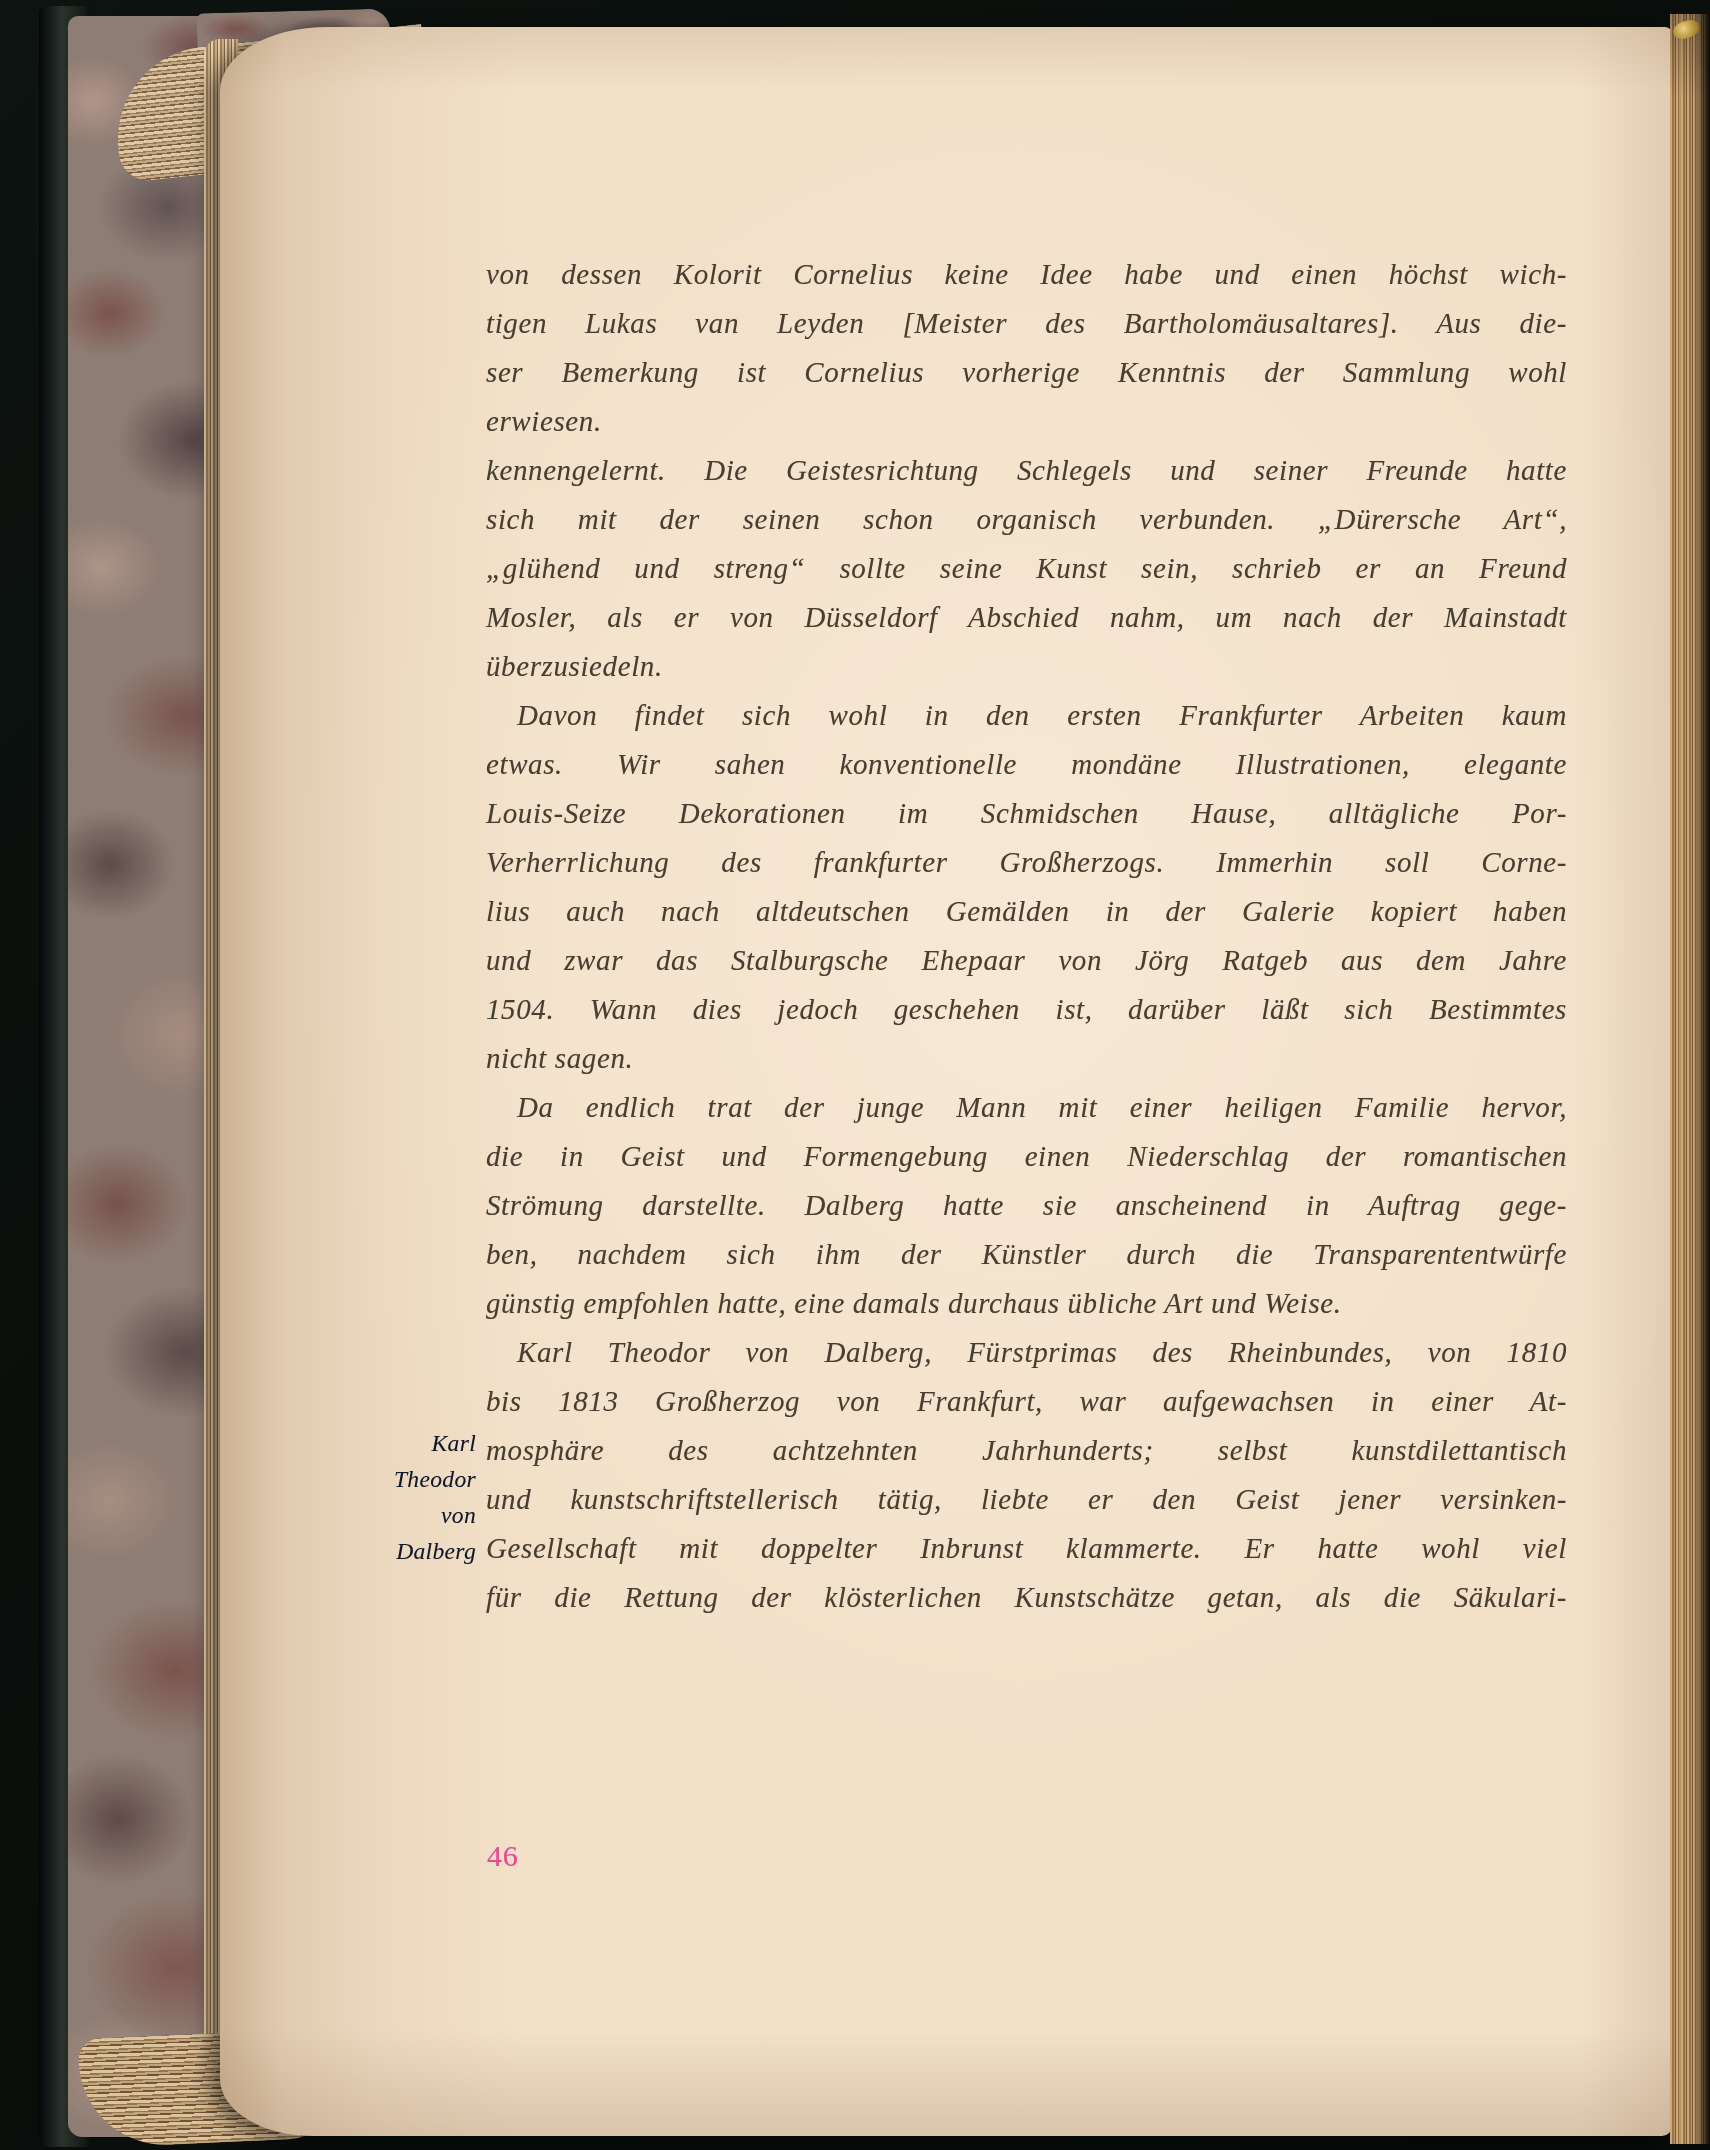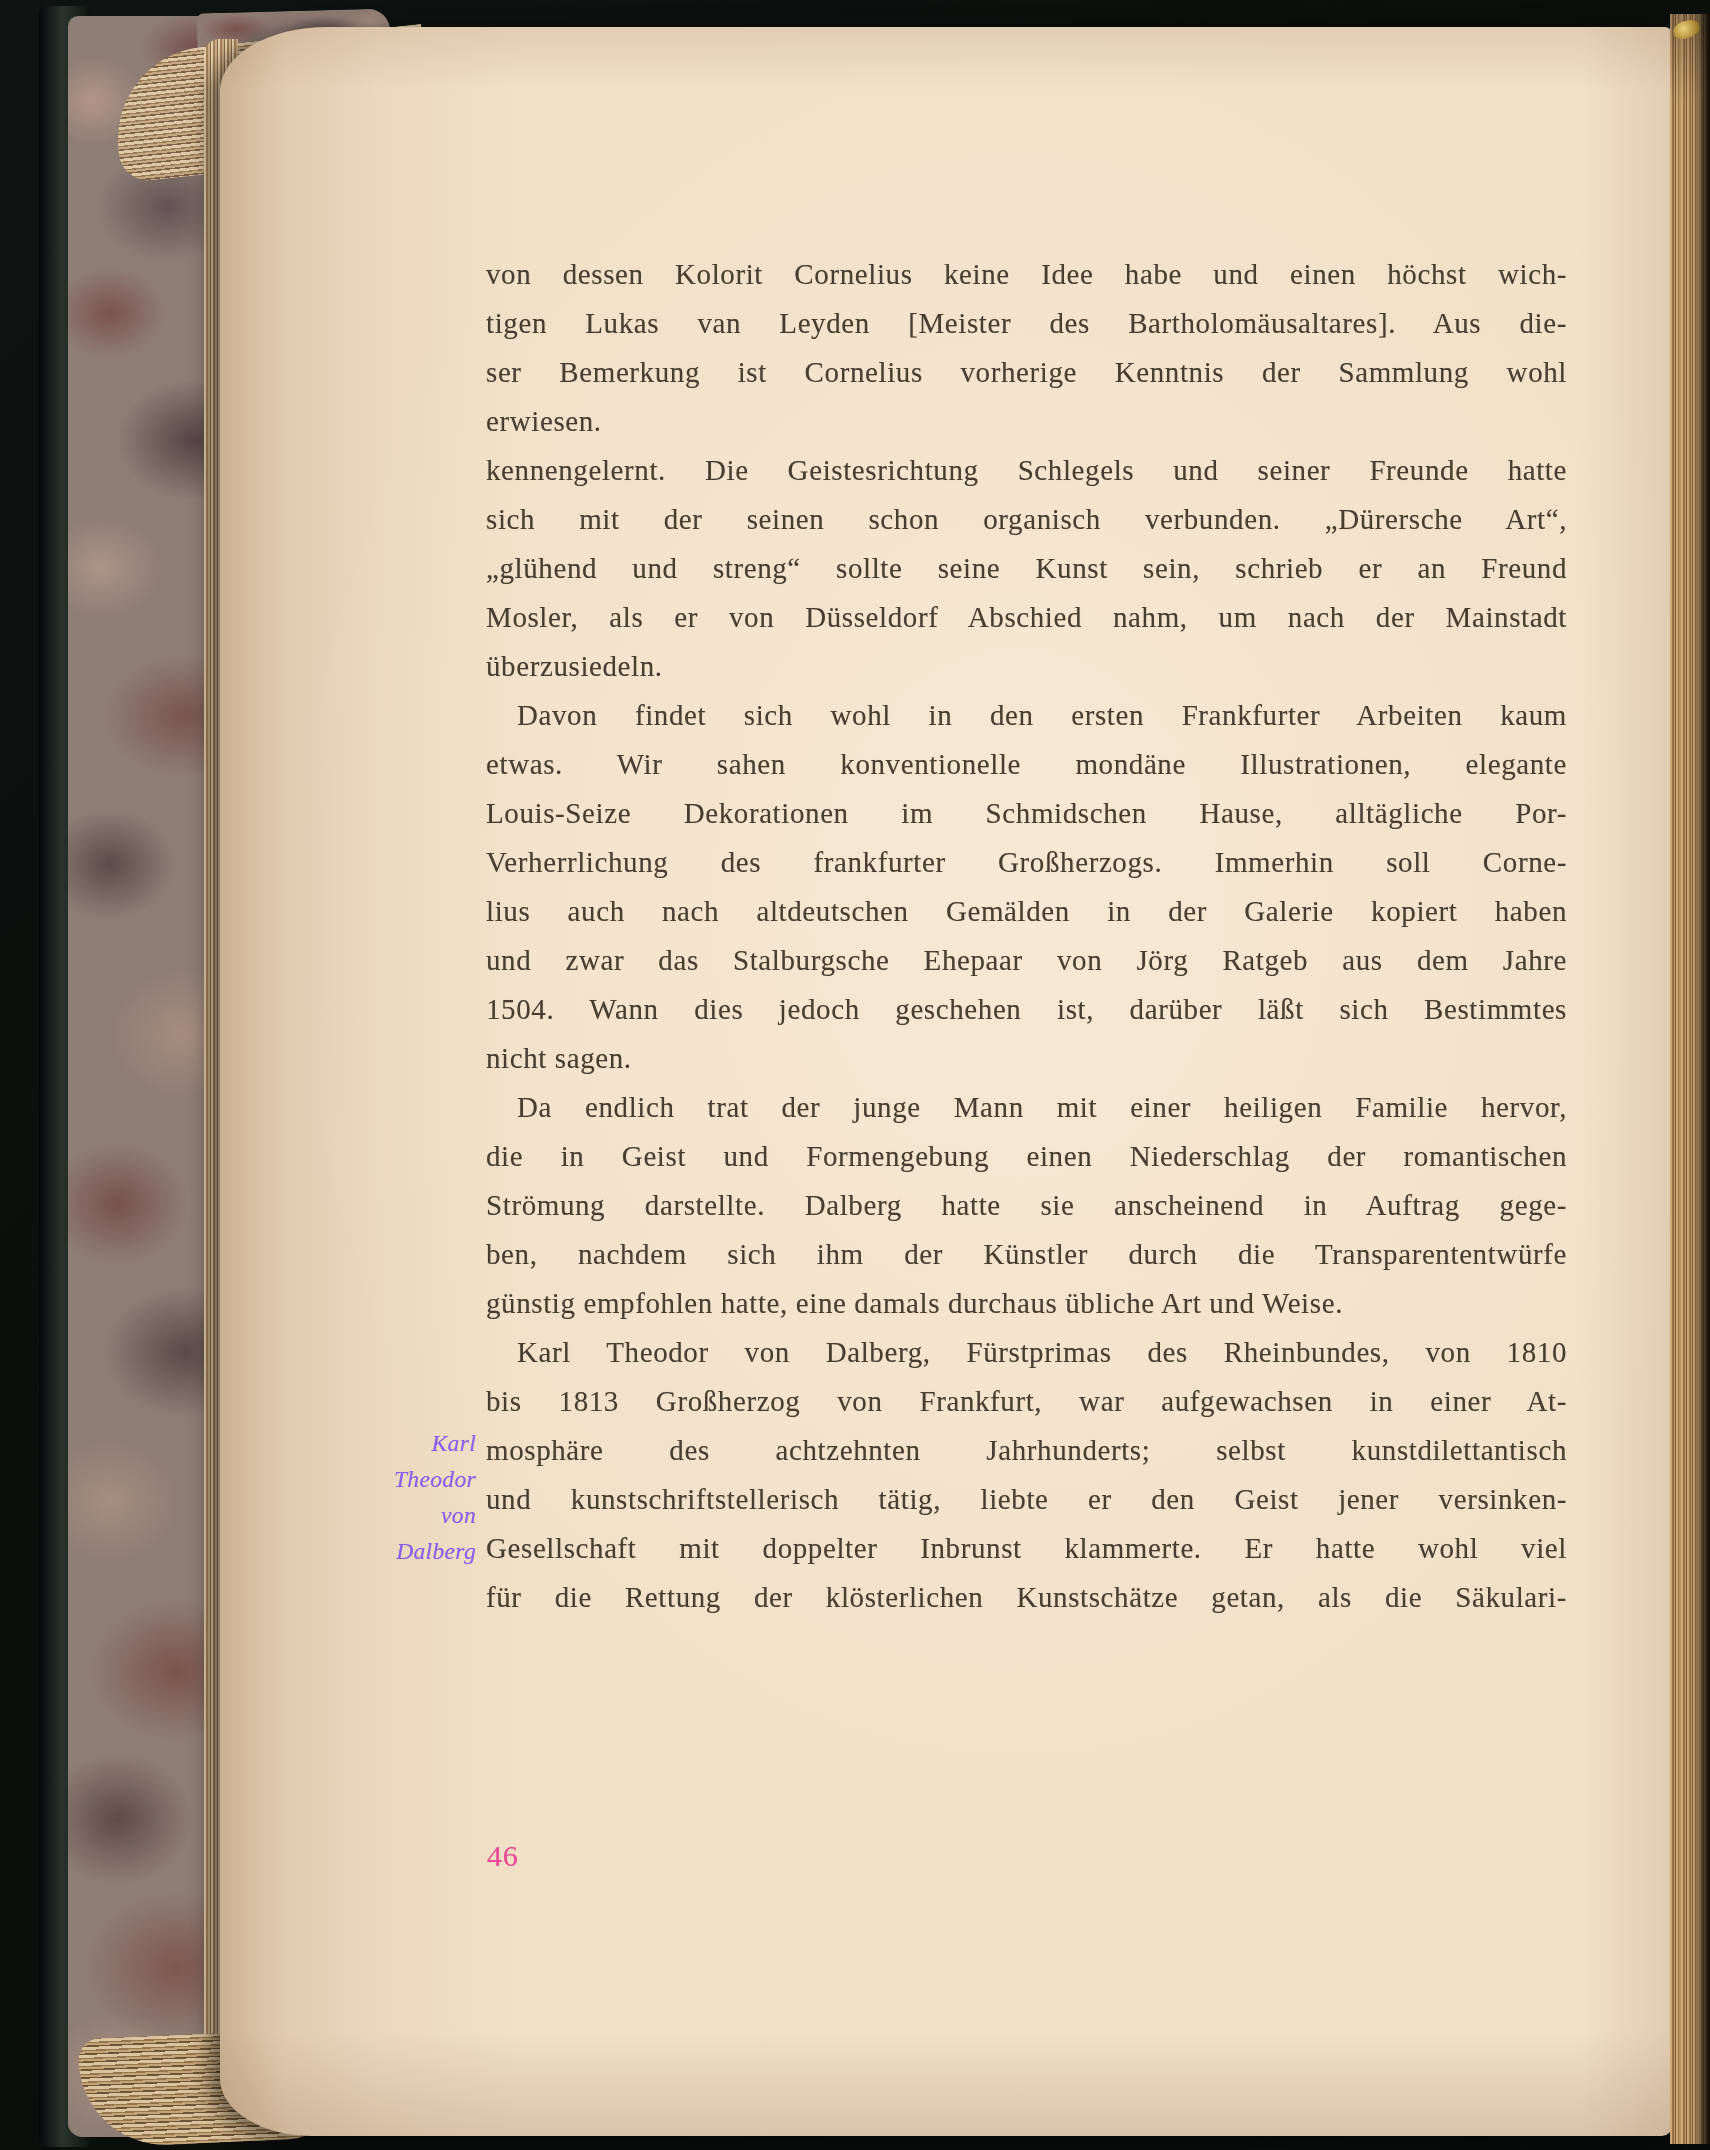"von dessen Kolorit Cornelius keine" .text-block { font-style: none -> italic }
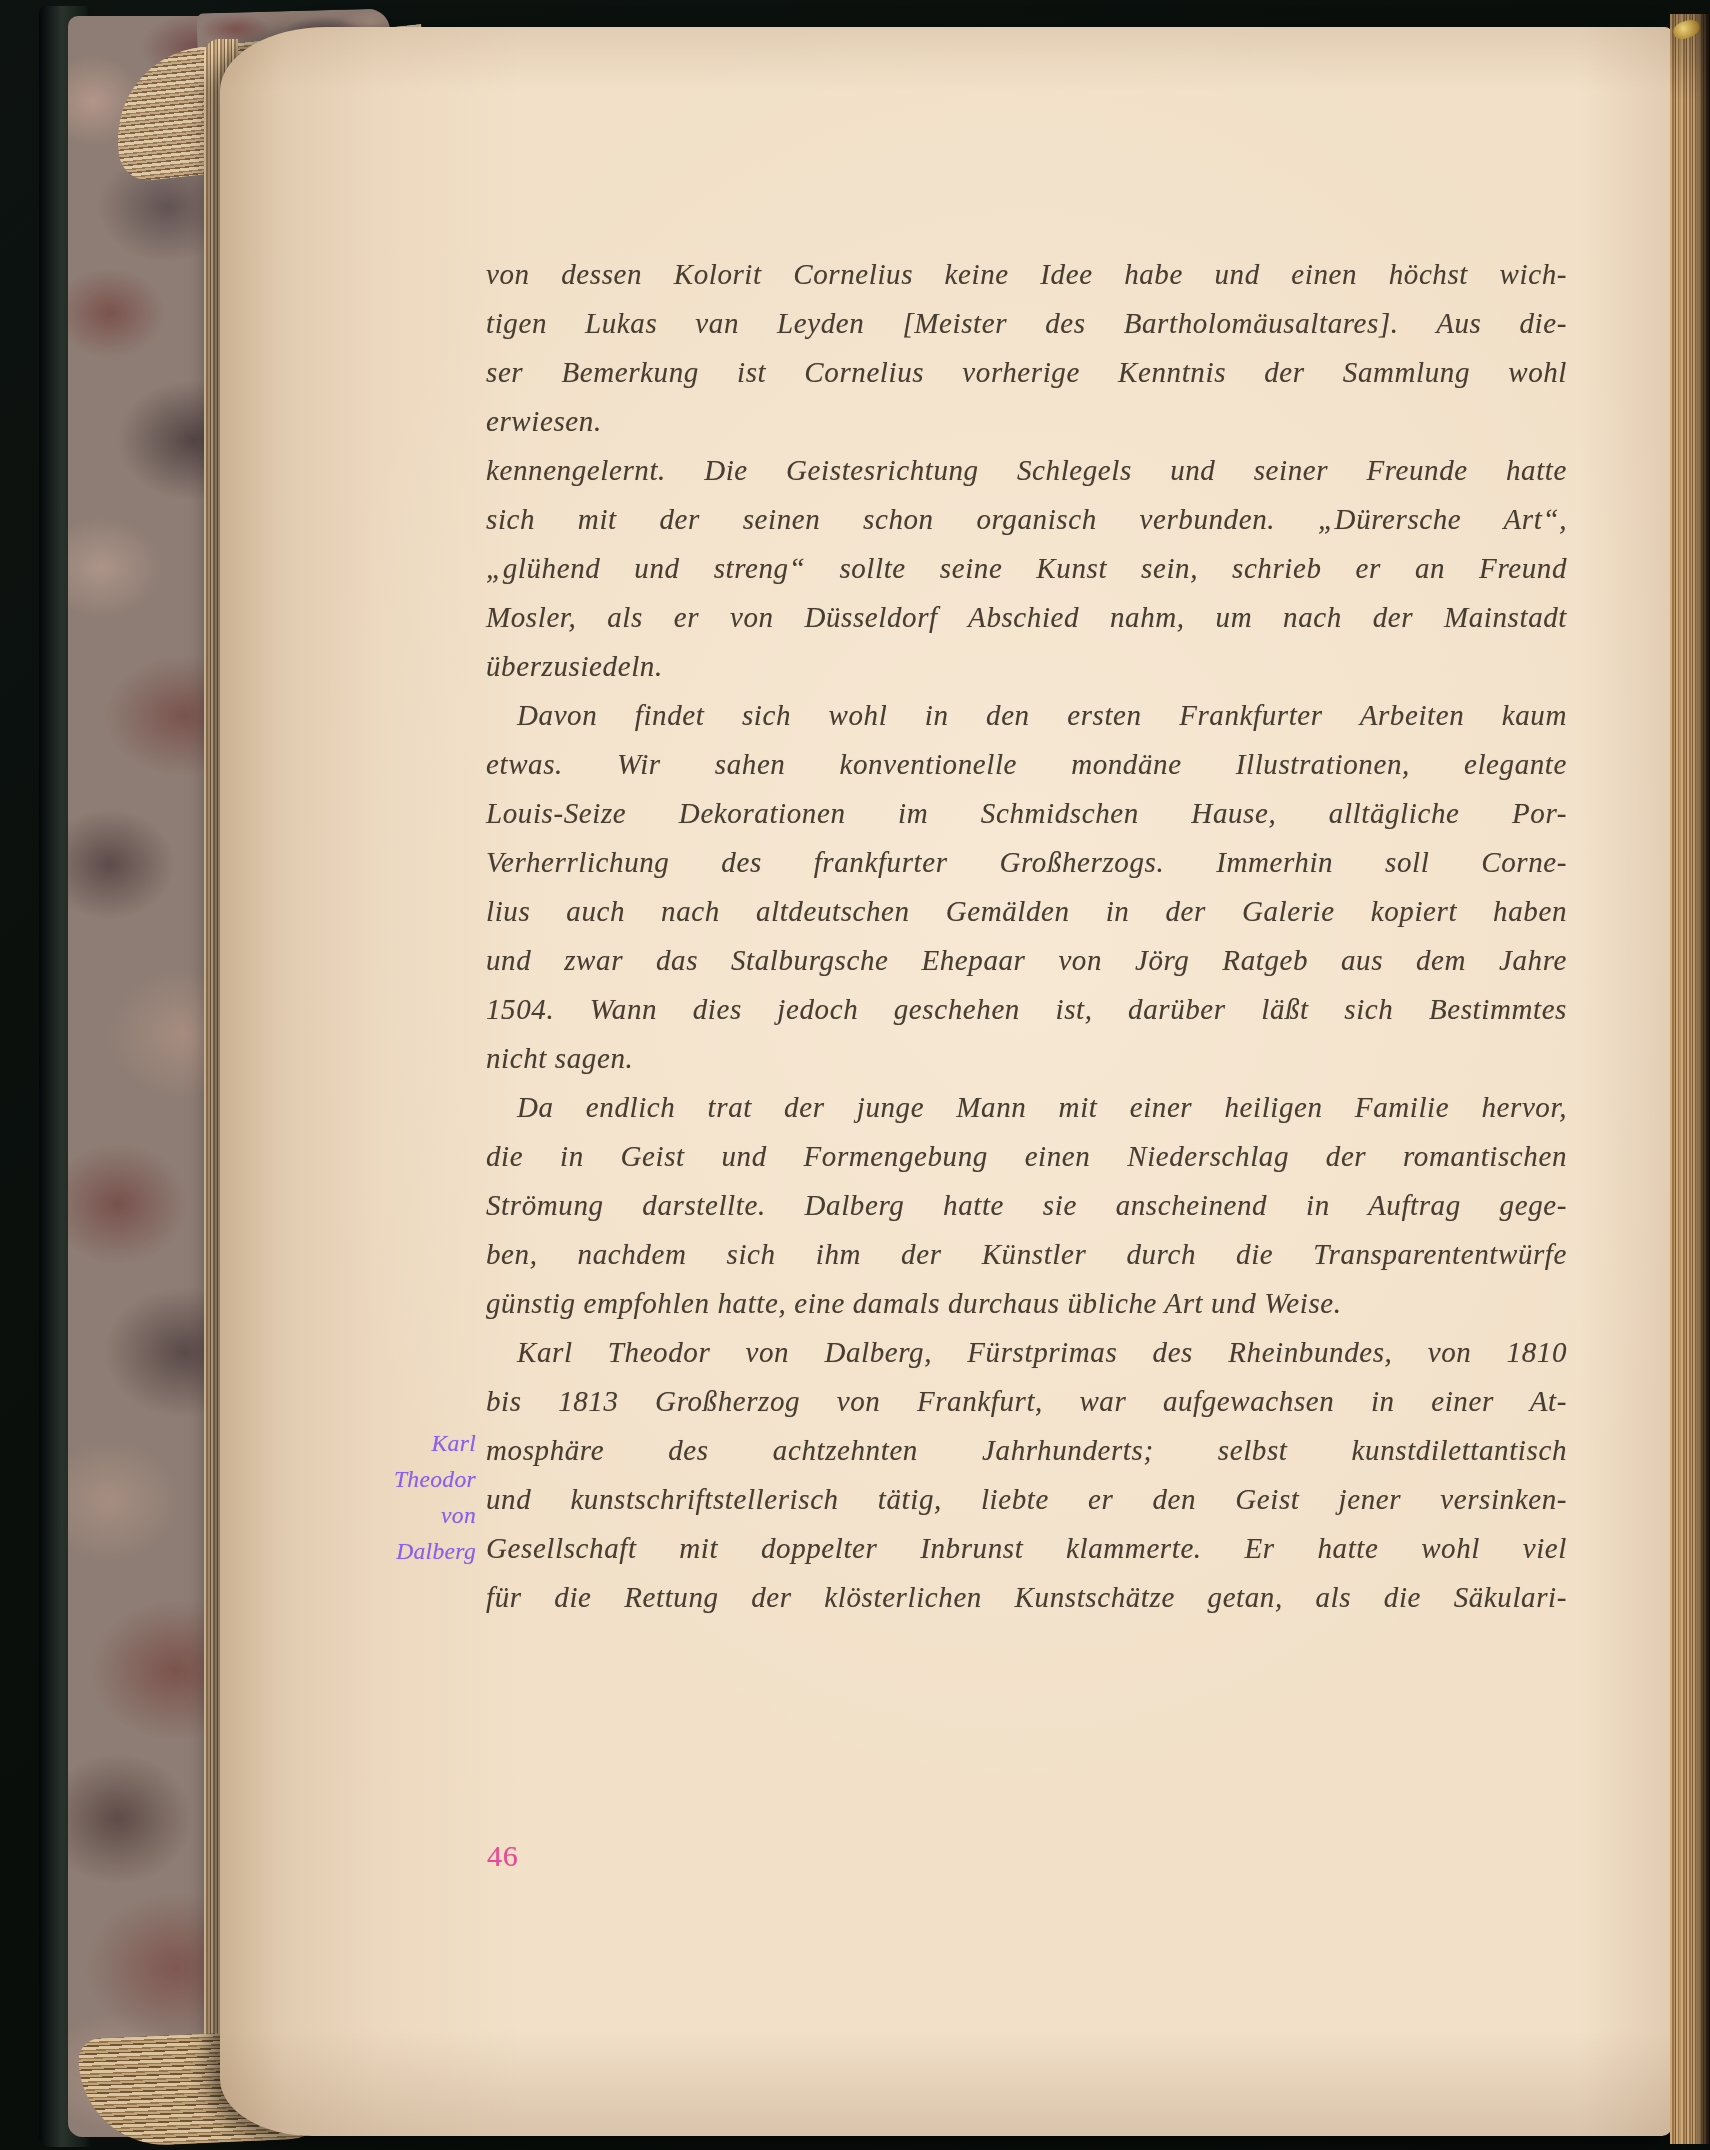"Karl" .margin-note { color: #8b5cf6 -> #0f172a }
